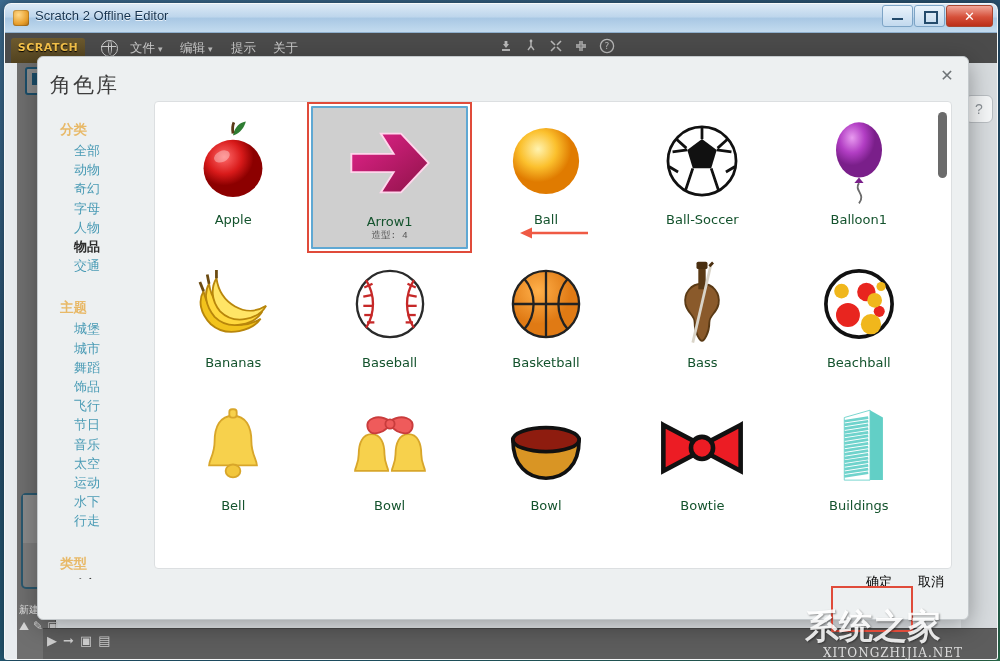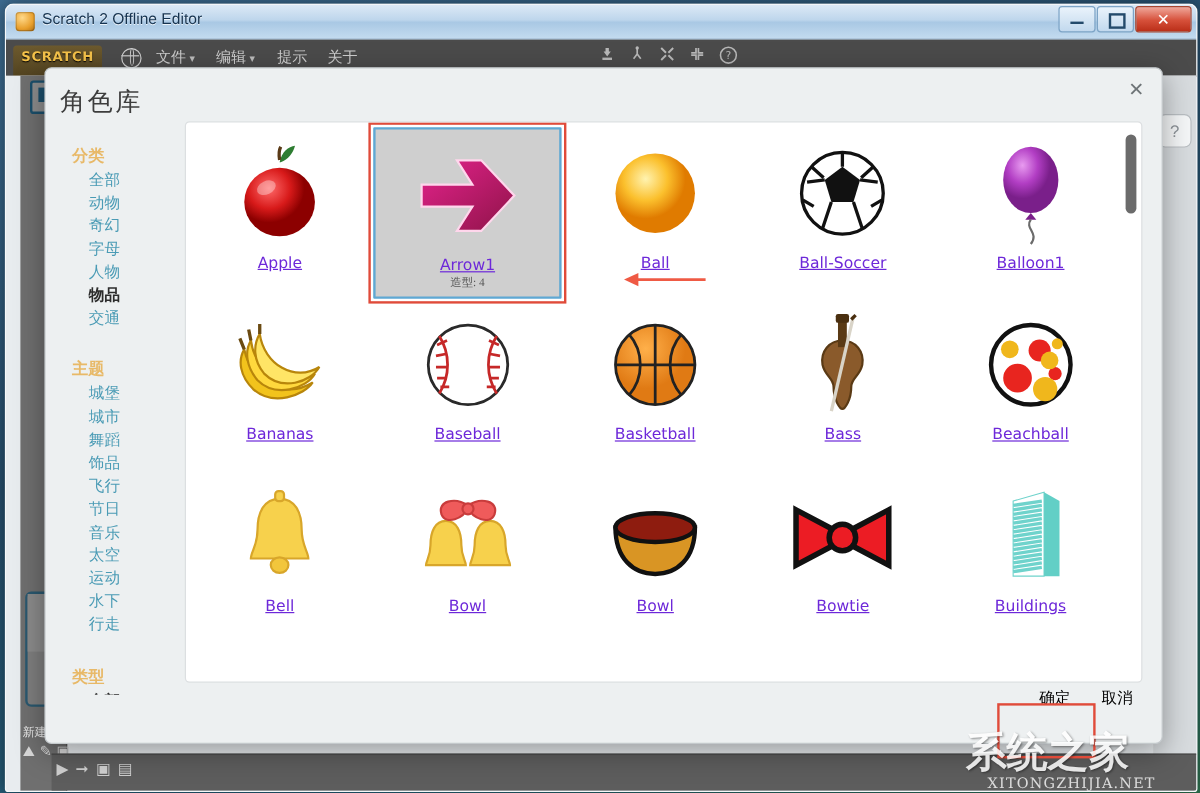"Apple" .clabel { color: #6d28d9 -> #14532d; text-decoration: underline -> none }
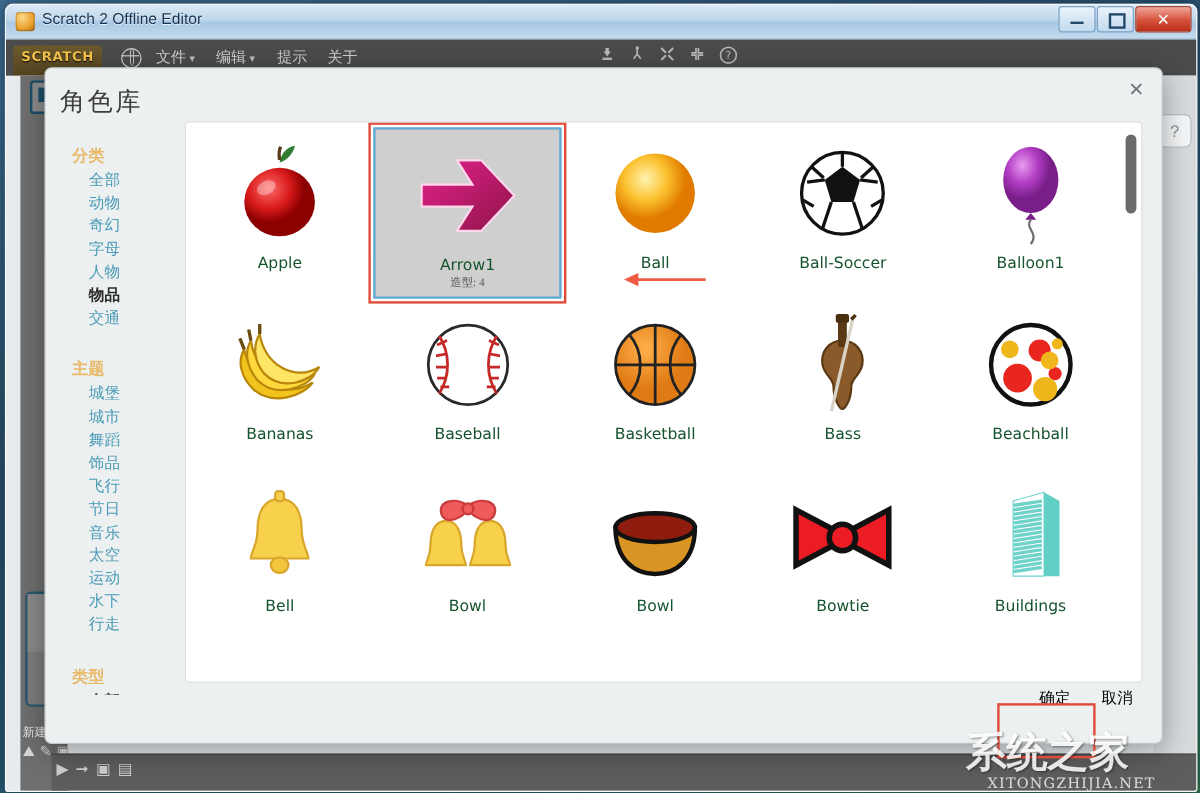"造型: 4" .csub { font-family: Liberation Serif, serif -> Liberation Mono, monospace }
